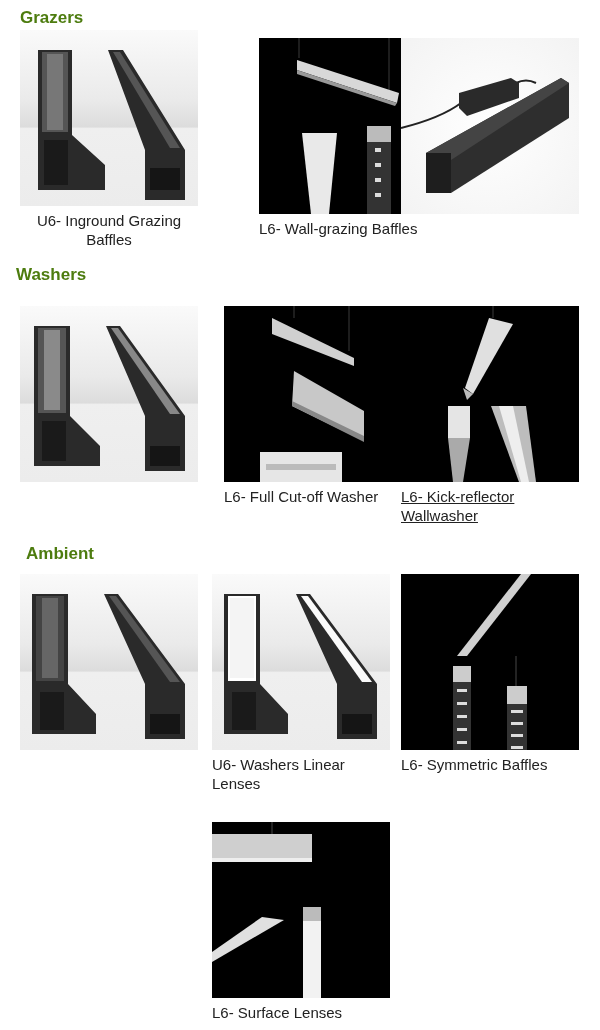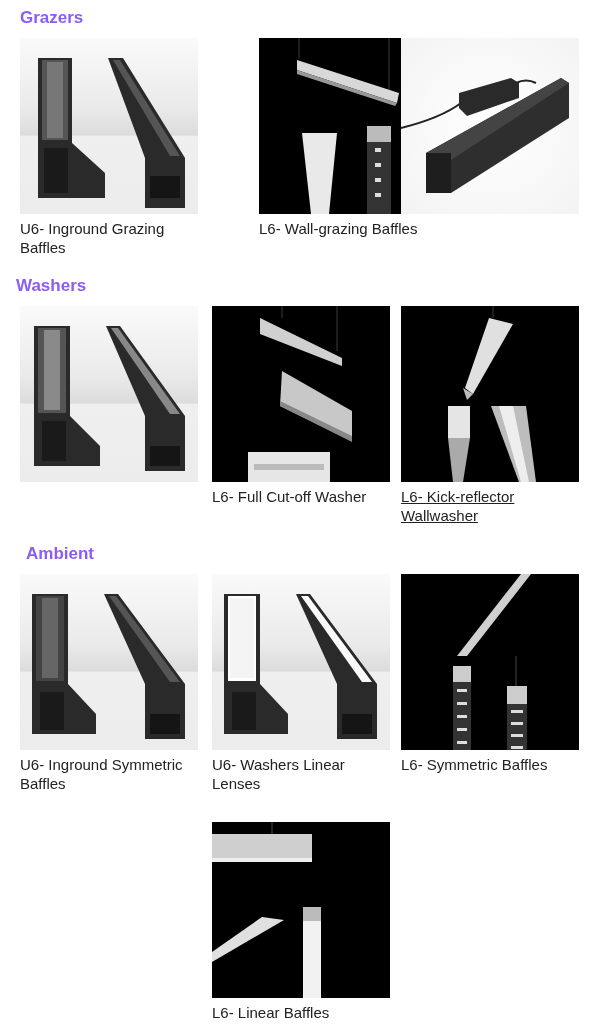"Grazers" .heading { color: #8b5cf6 -> #4d7c0f }
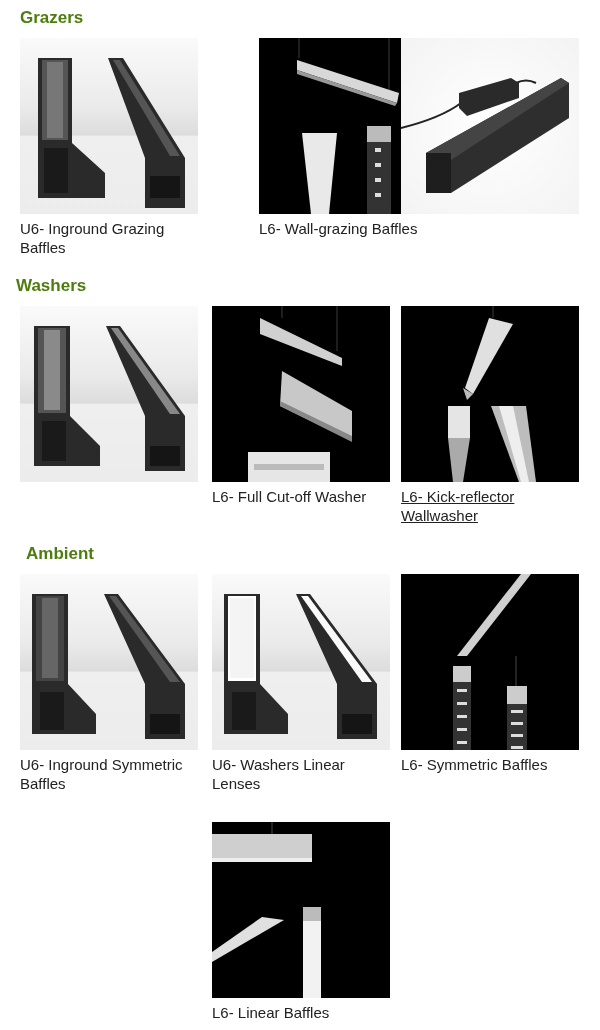"U6- Inground Grazing Baffles" div.card { text-align: none -> center; top: 38px -> 30px }
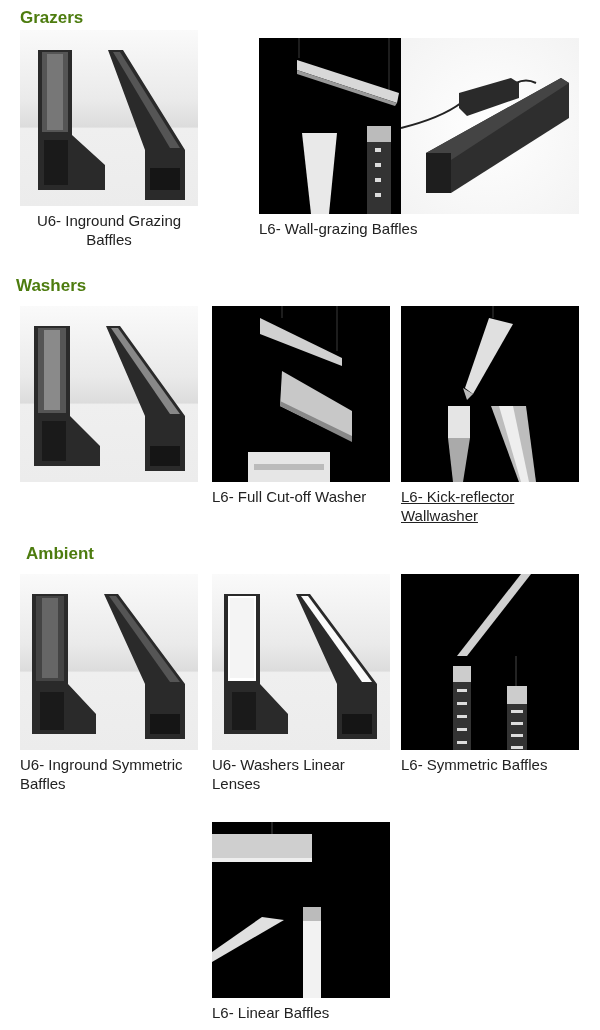"Washers" div.heading { top: 276px -> 265px }
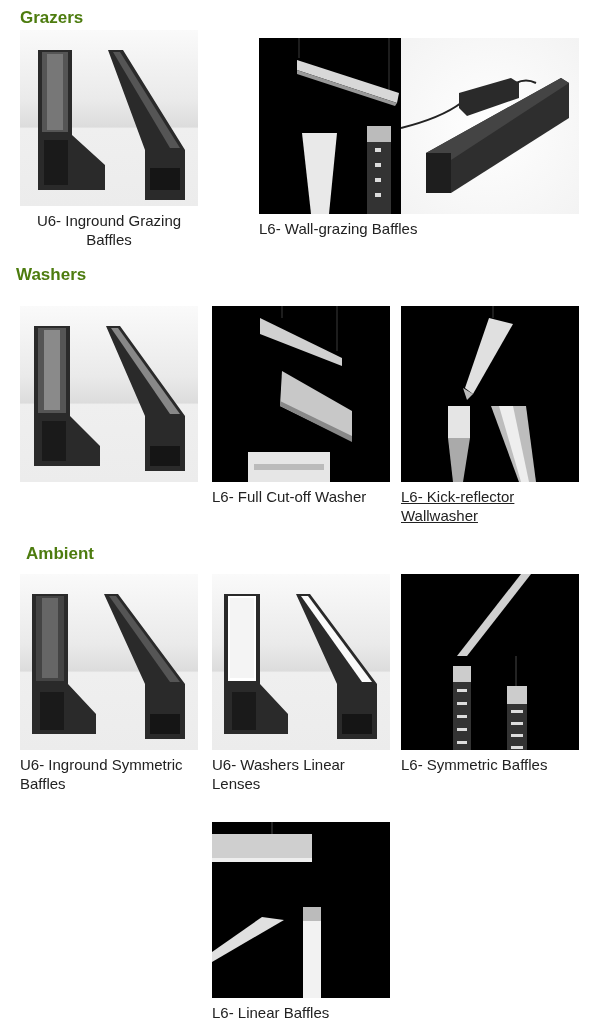"L6- Full Cut-off Washer" div.card { left: 212px -> 224px }
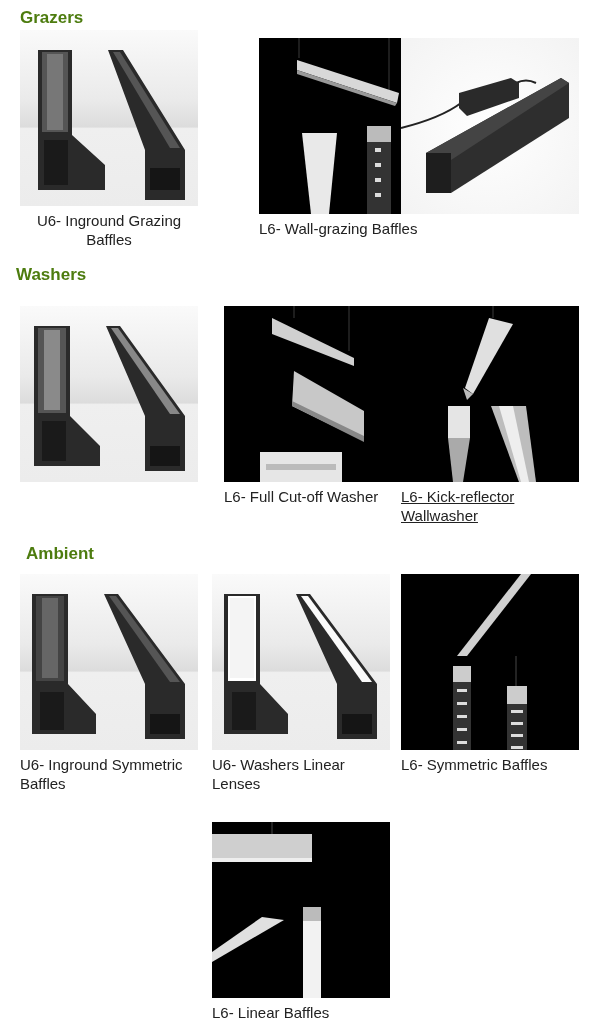"U6- Inground Symmetric Baffles" div.caption { html: <div>U6- Inground Symmetric Baffles</div> -> none }
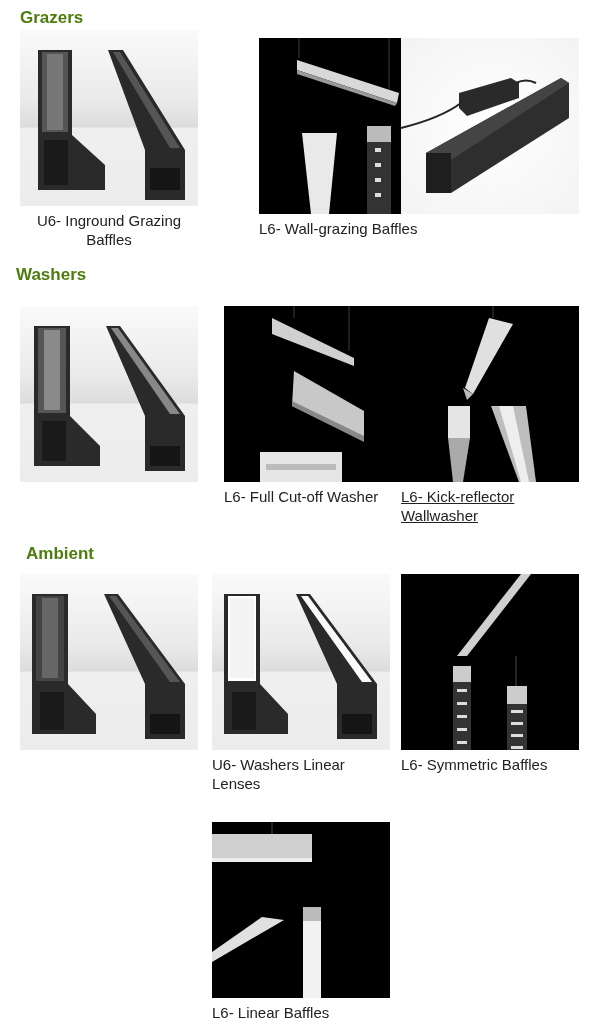"L6- Linear Baffles" div.caption { text: Linear Baffles -> Surface Lenses }
